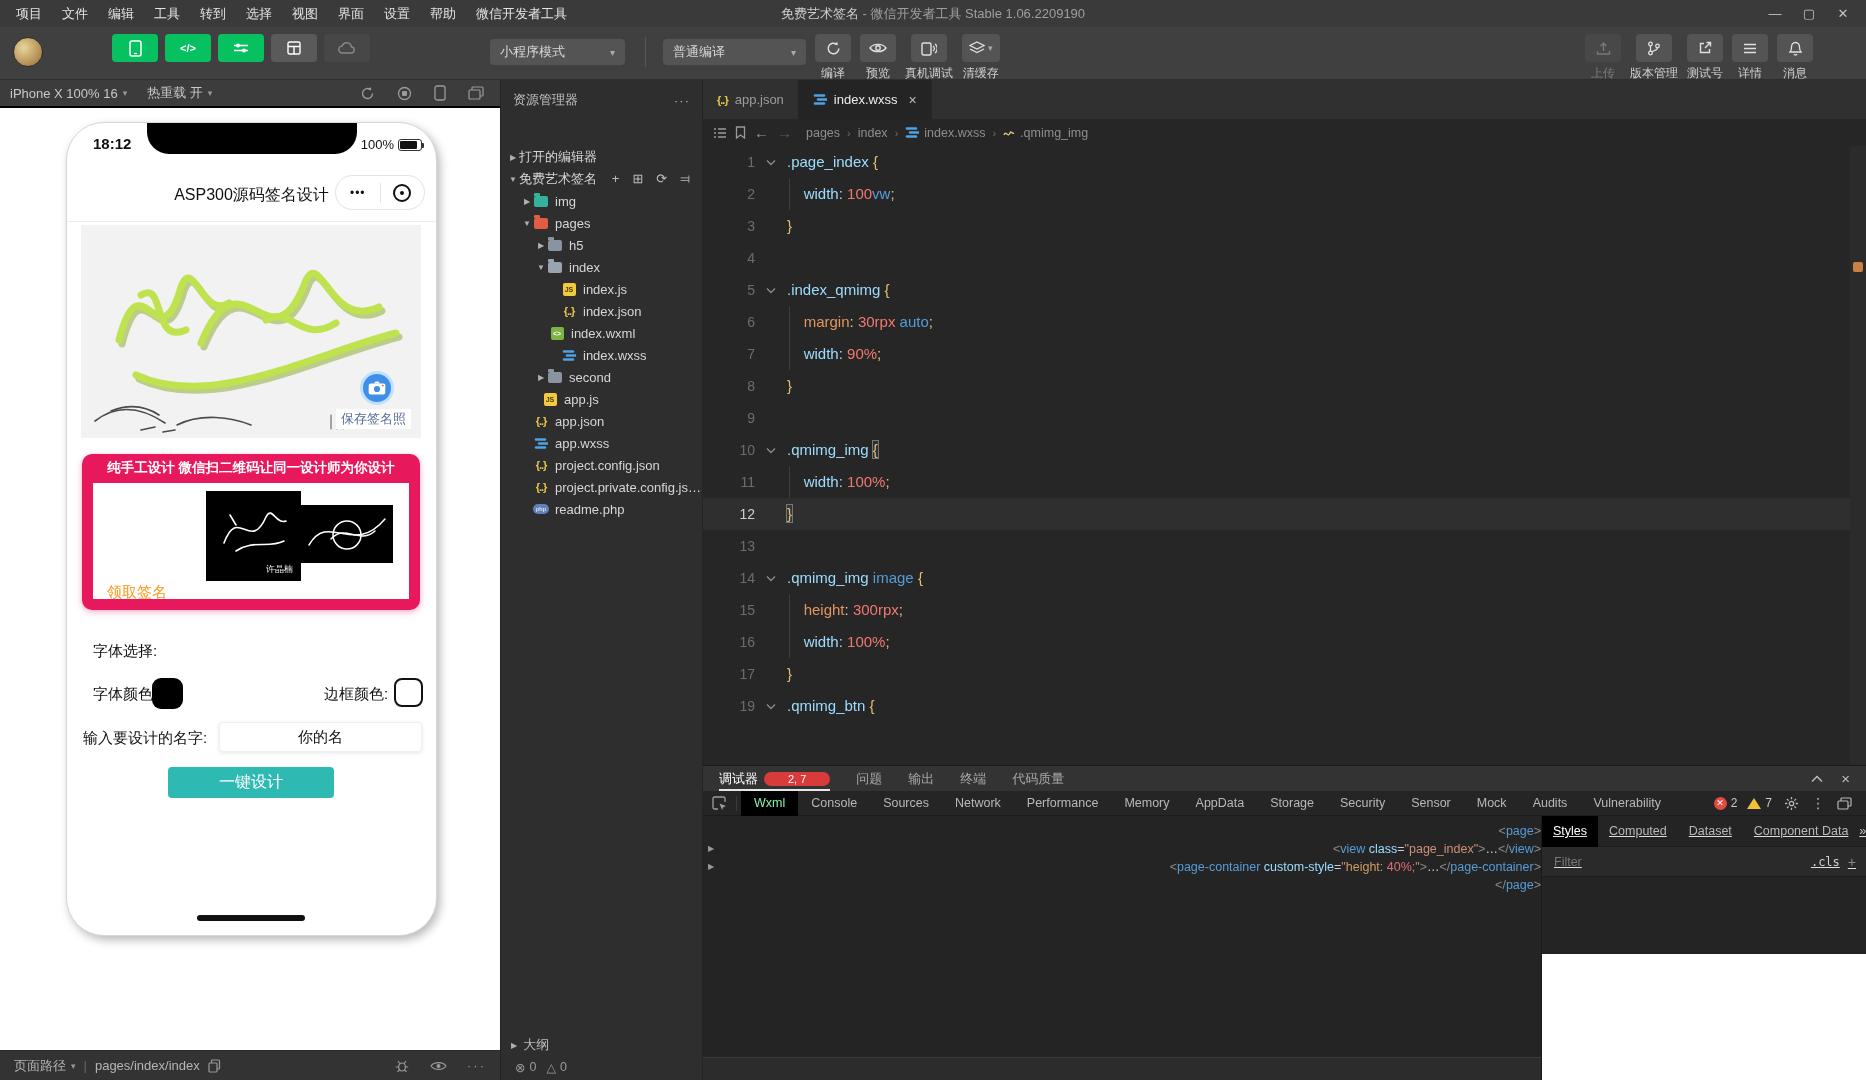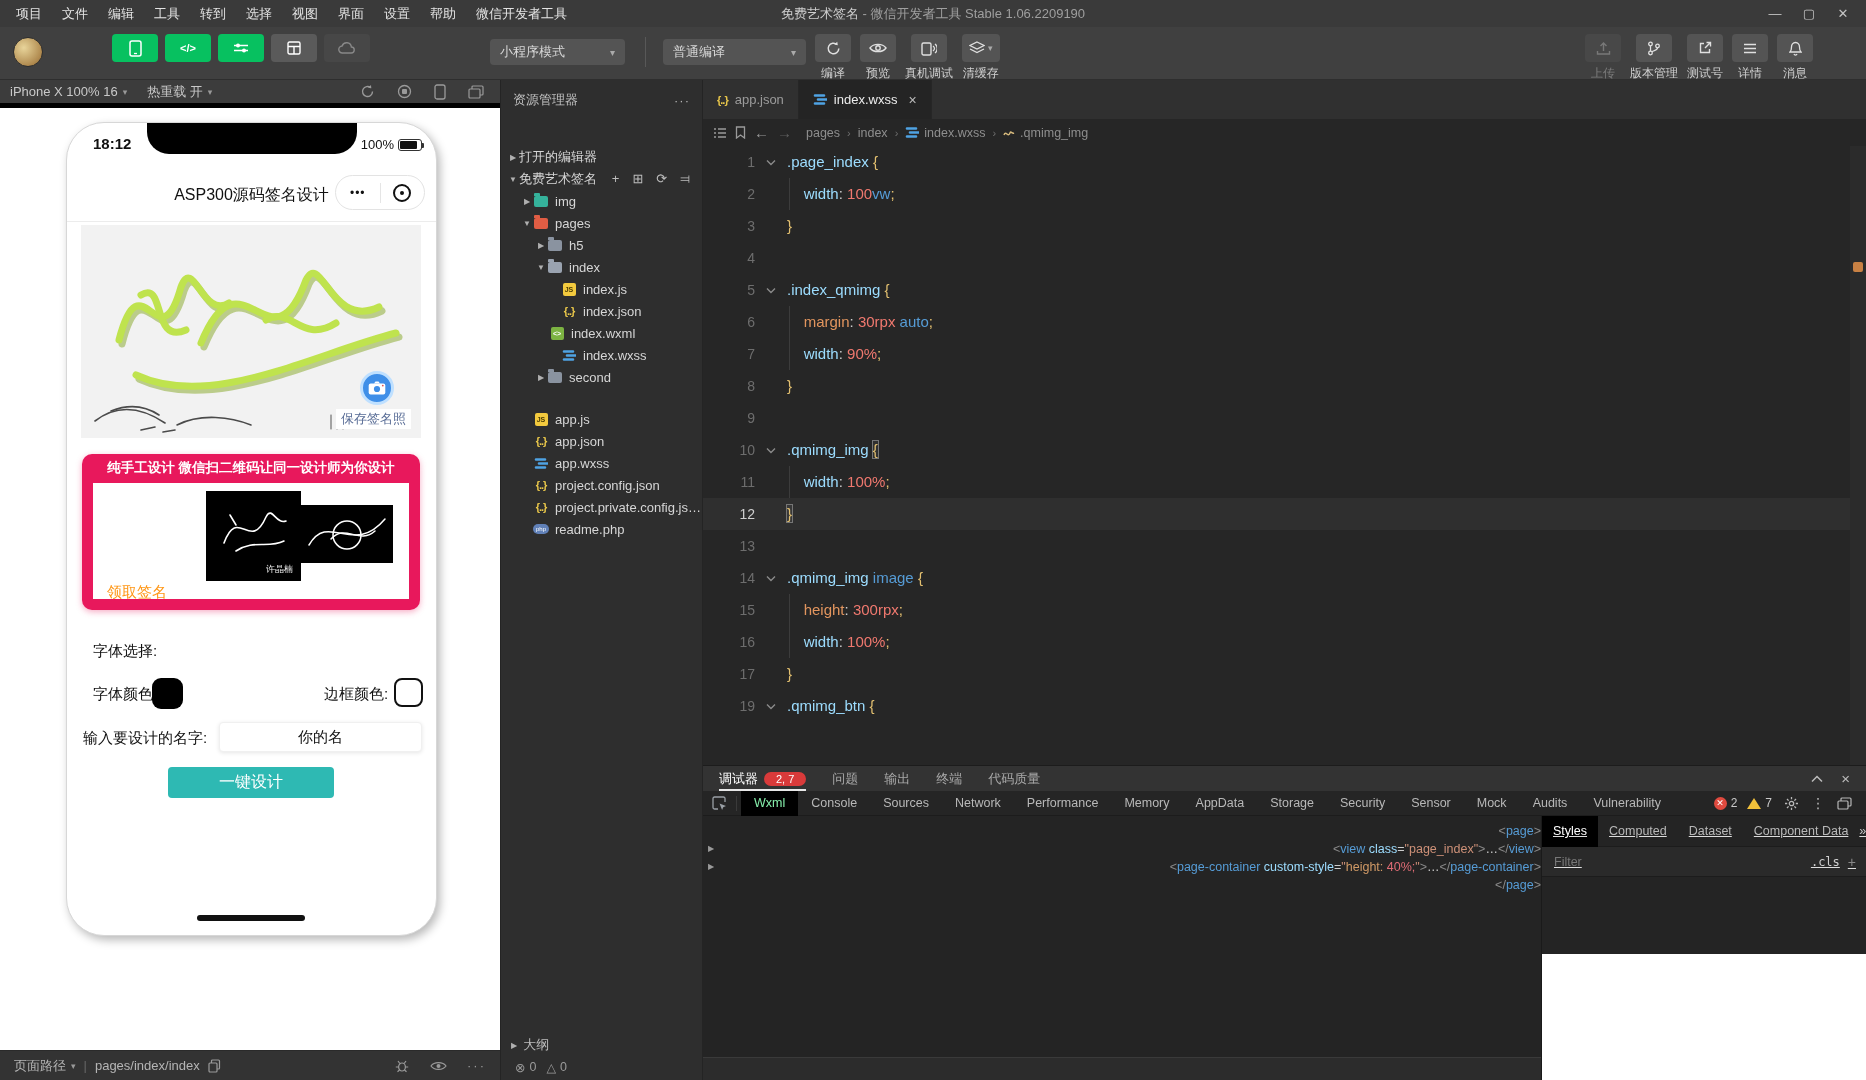"iPhone X 100% 16" #sim-toolbar { border-bottom: 5px solid #000000 -> 2px solid #000000 }
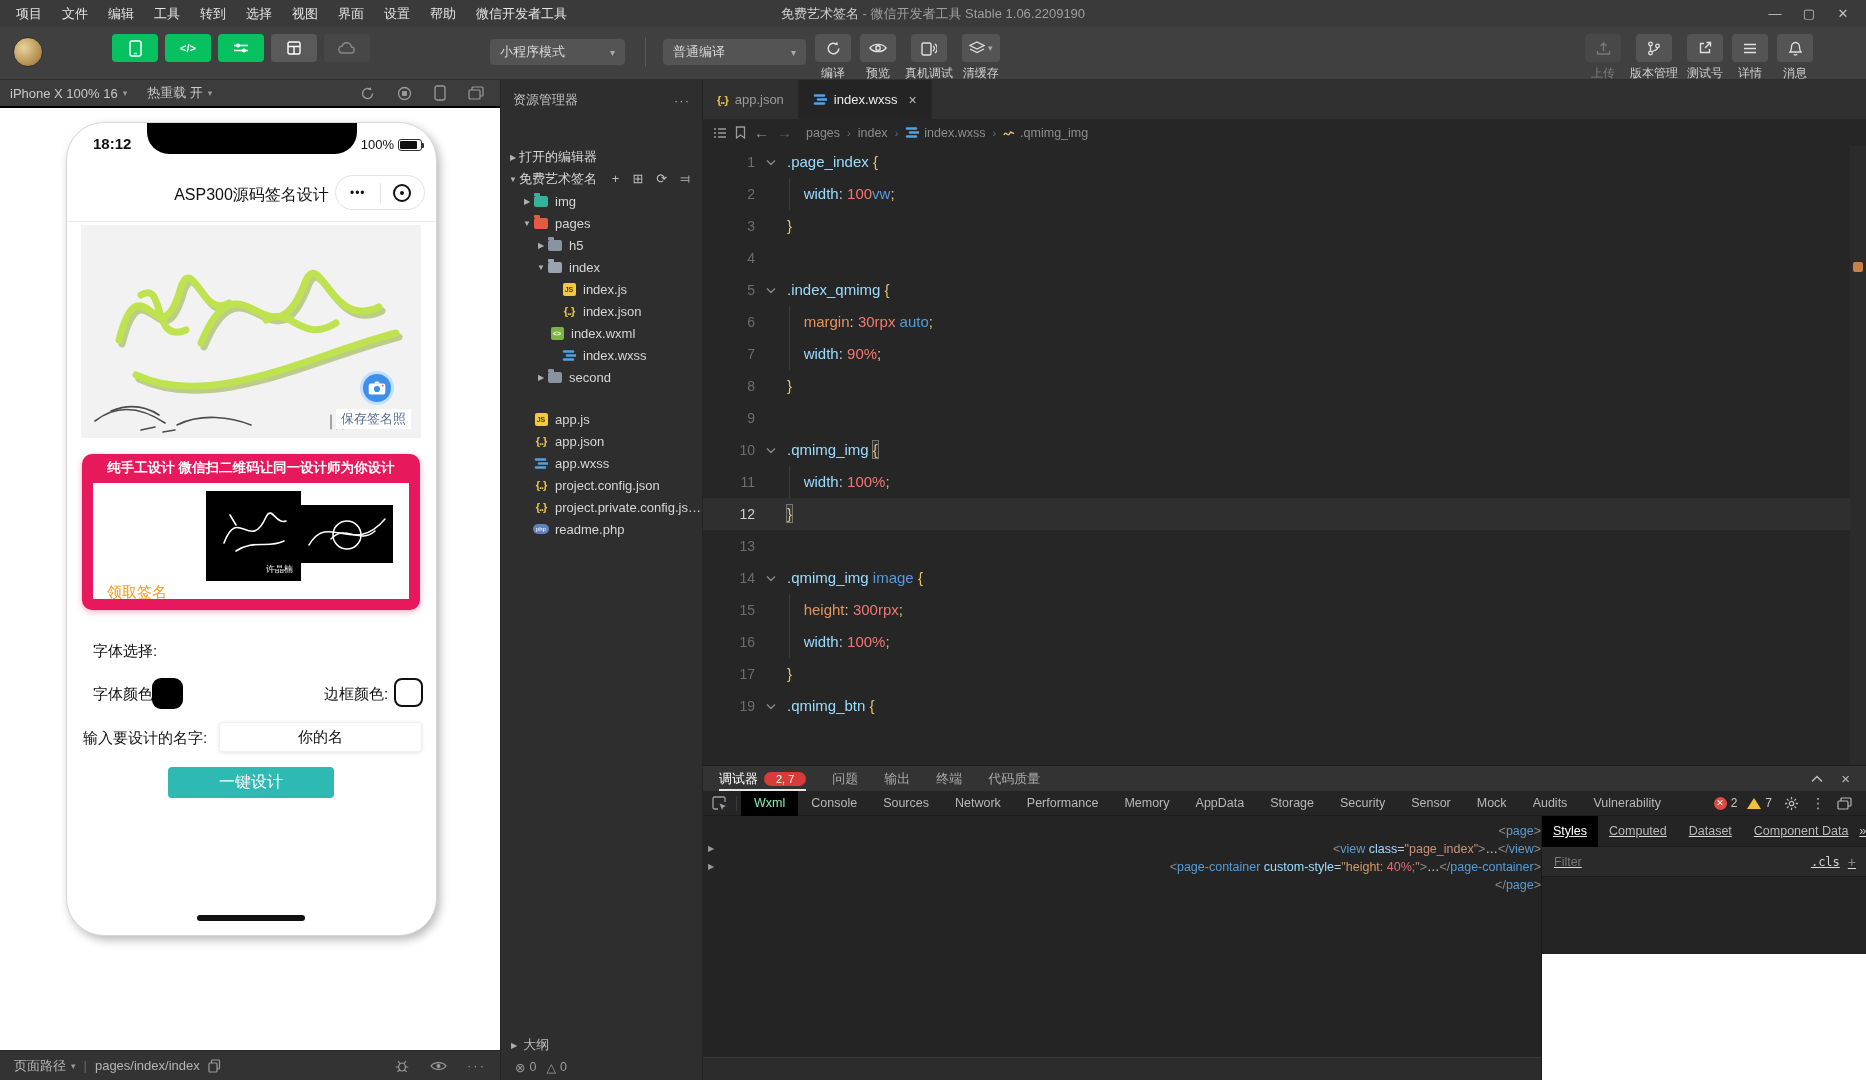"app.js" div.trow { margin-top: 20px -> none; padding-left: 20px -> 29px }
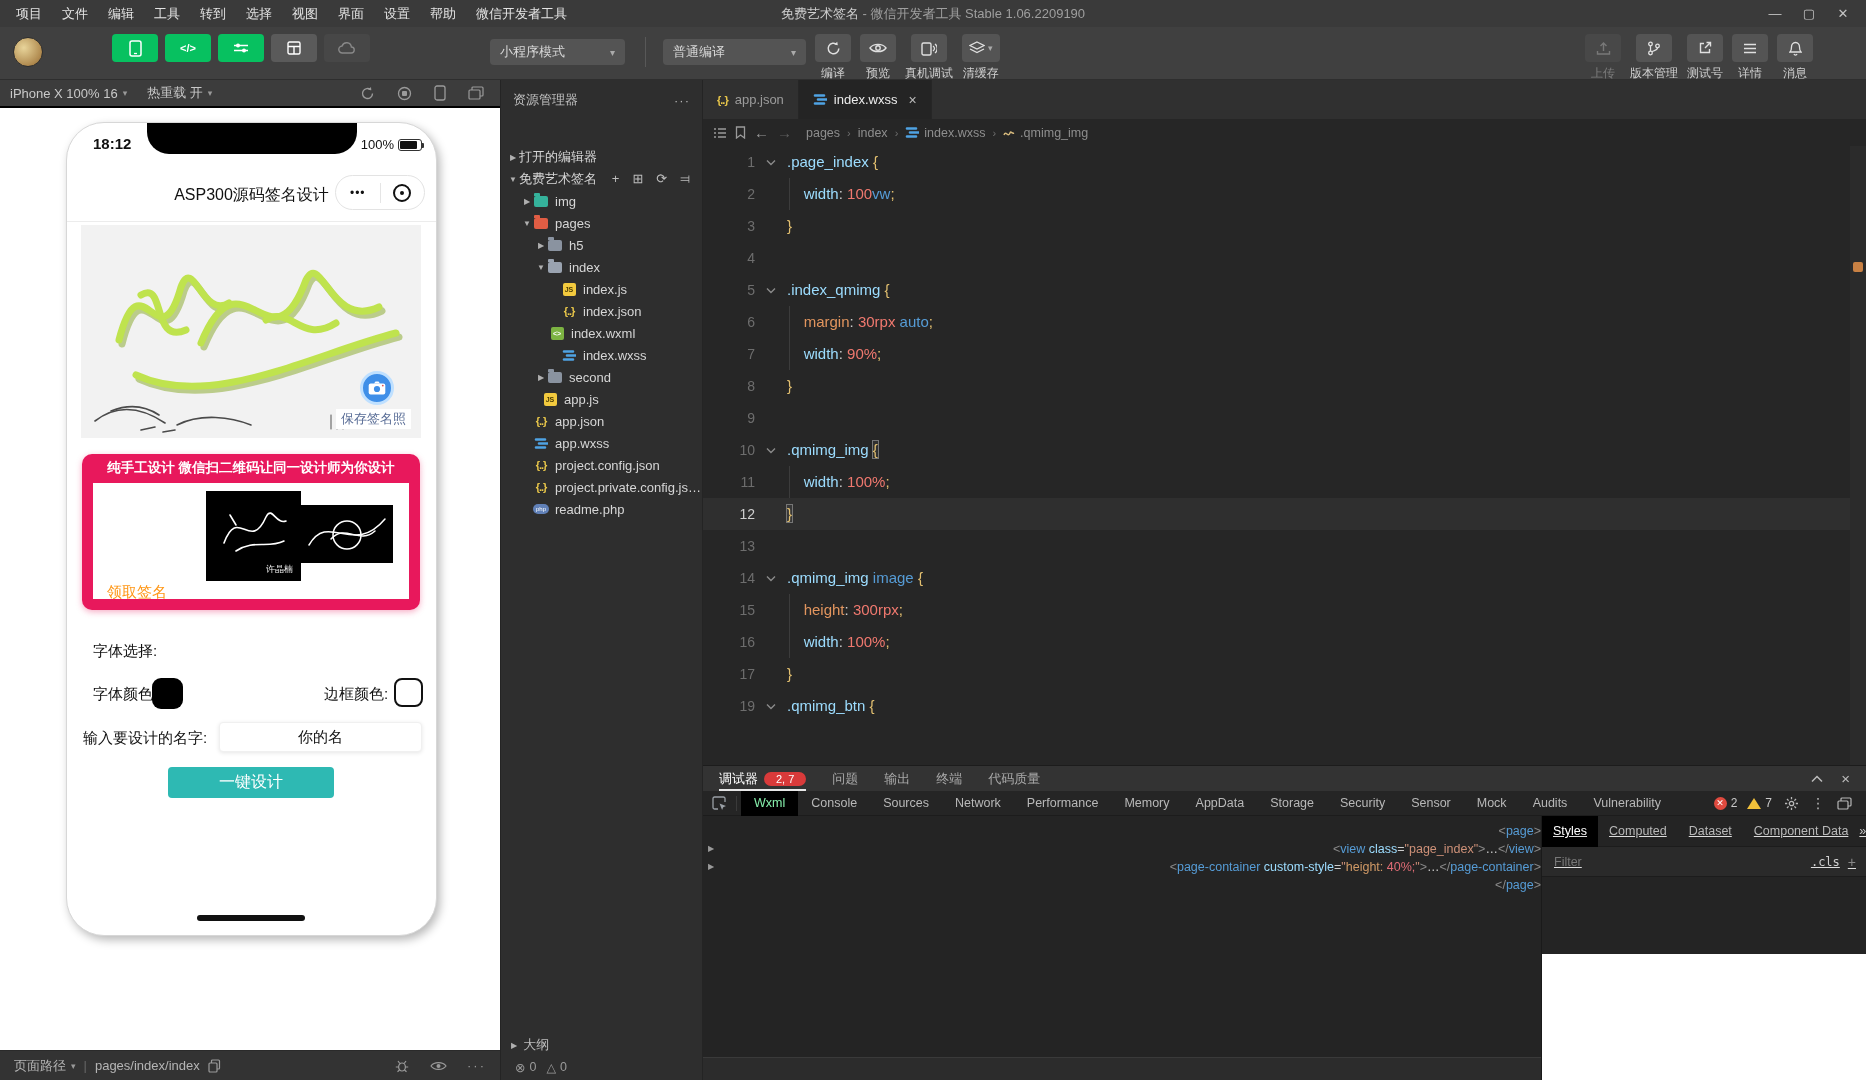"2, 7" .badge { padding: 1px 12px -> 1px 24px }
